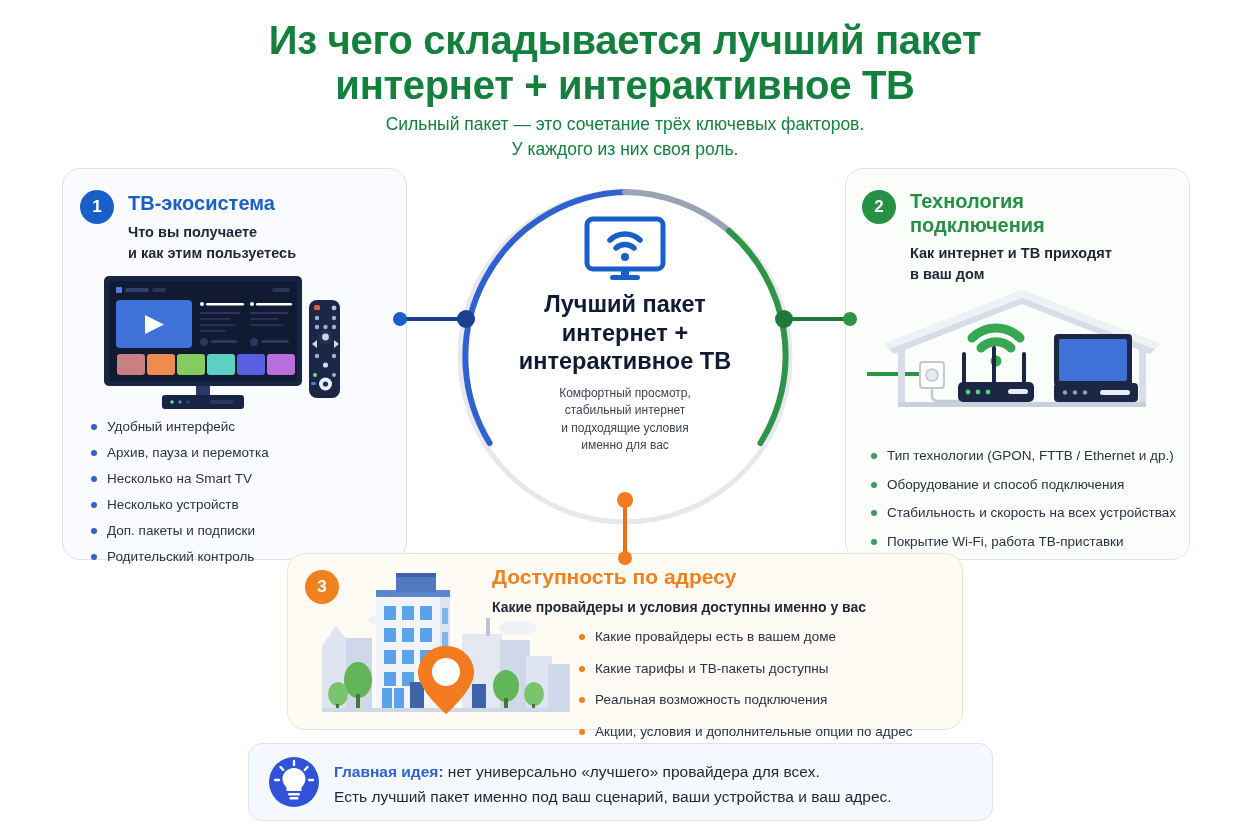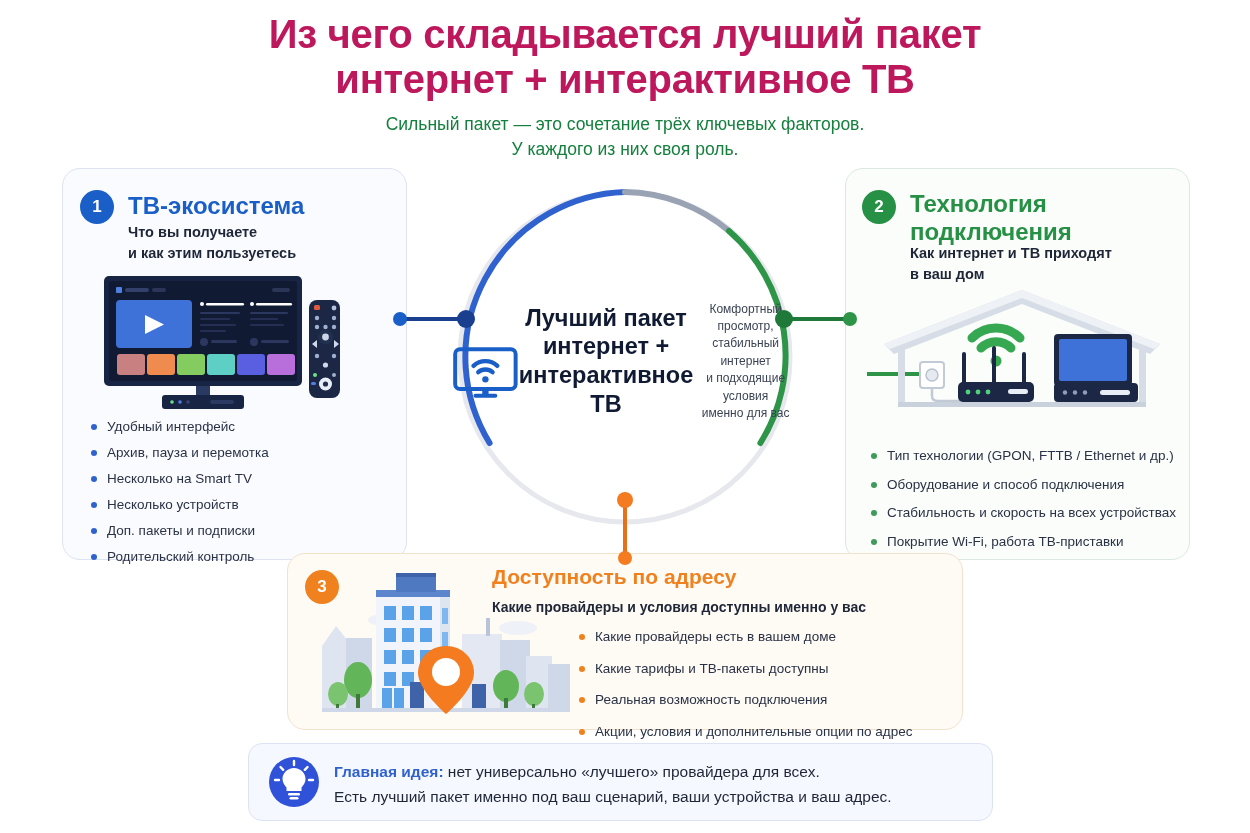"Из чего складывается лучший пакет" .title { color: #be185d -> #15803d; top: 12px -> 18px }
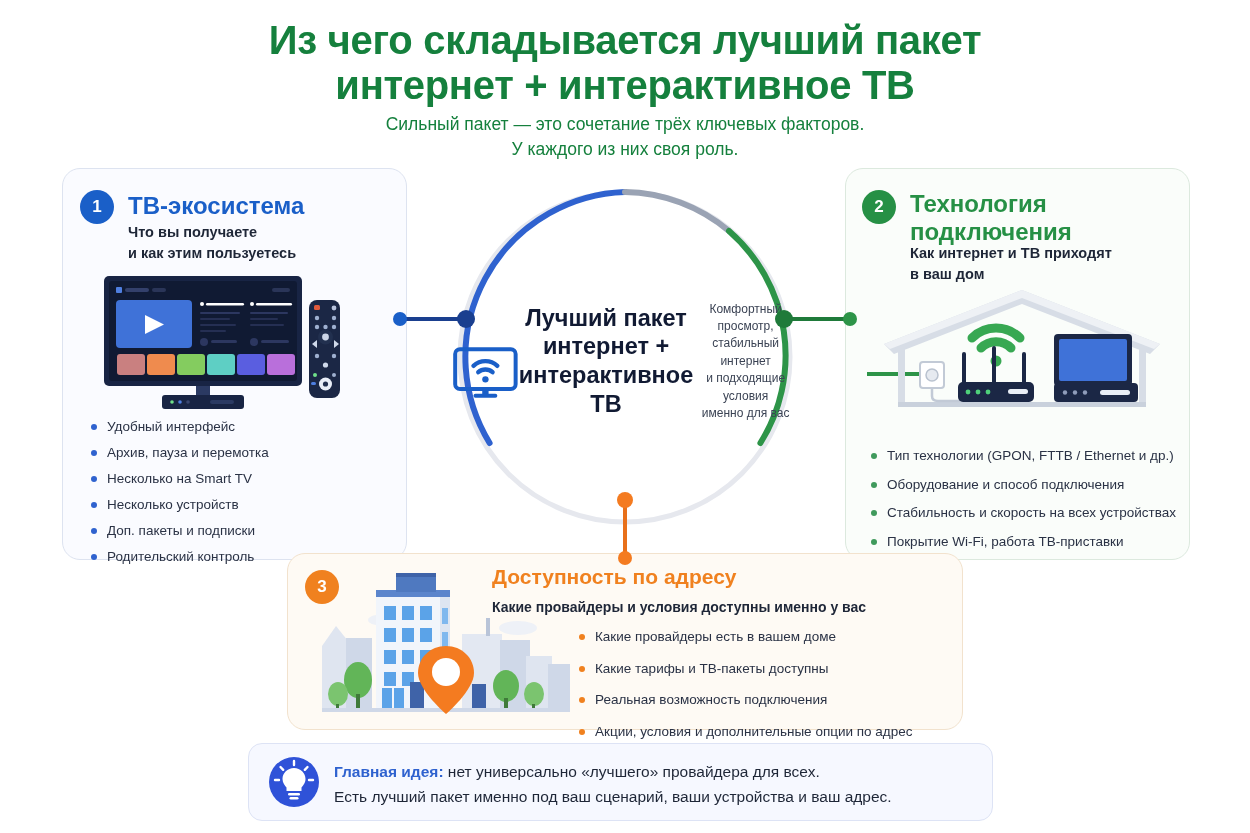"ТВ-экосистема" .card-title { font-size: 24px -> 20px }
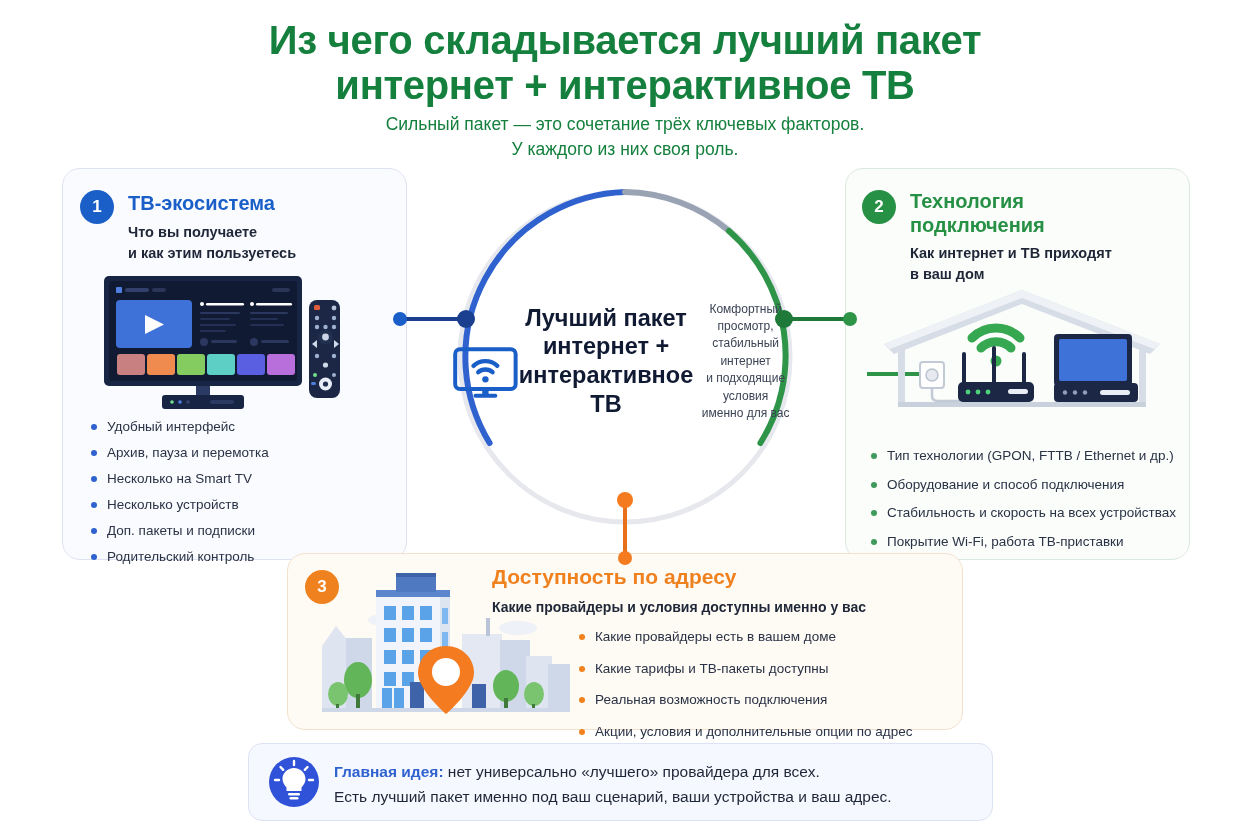"Лучший пакет" .center-text { flex-direction: none -> column }
